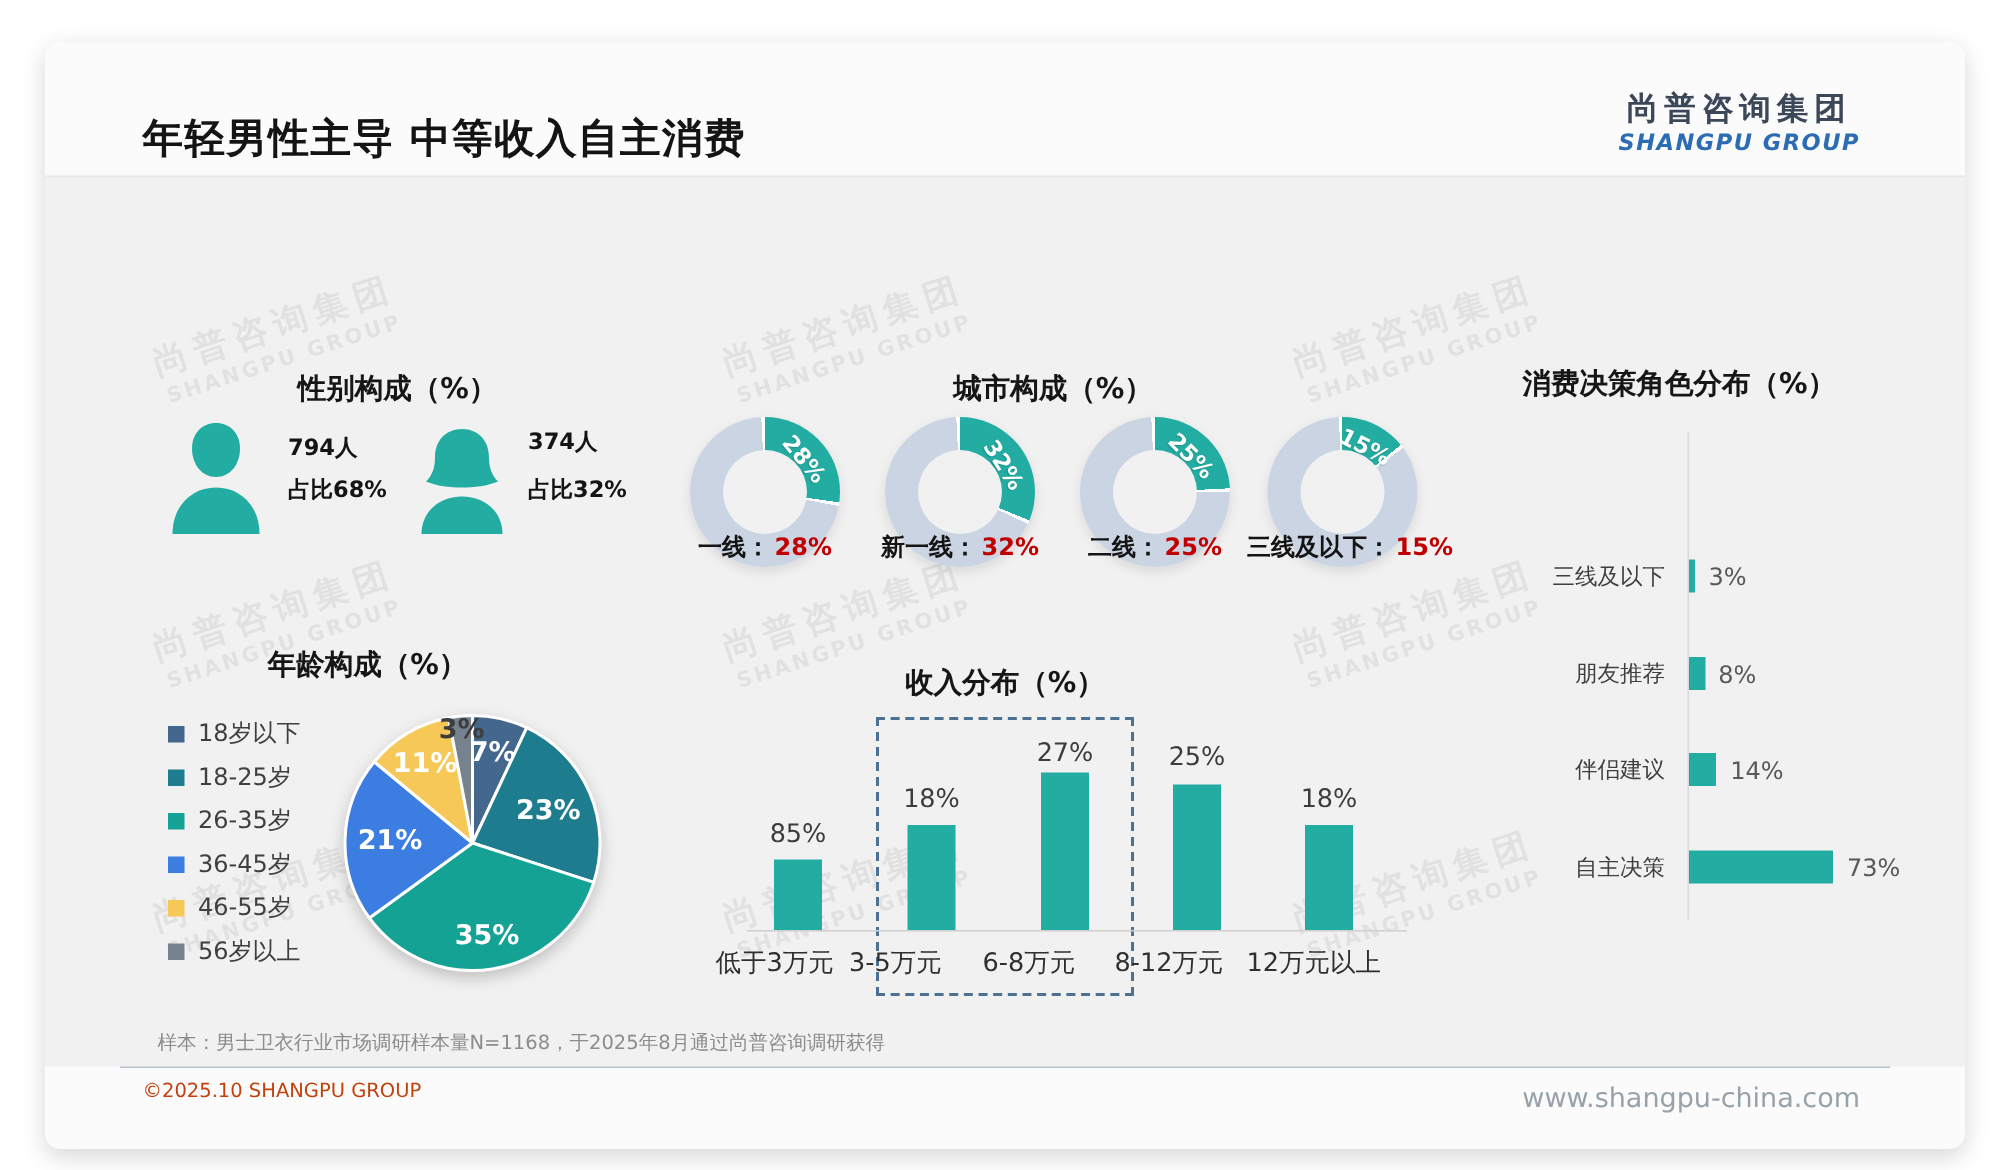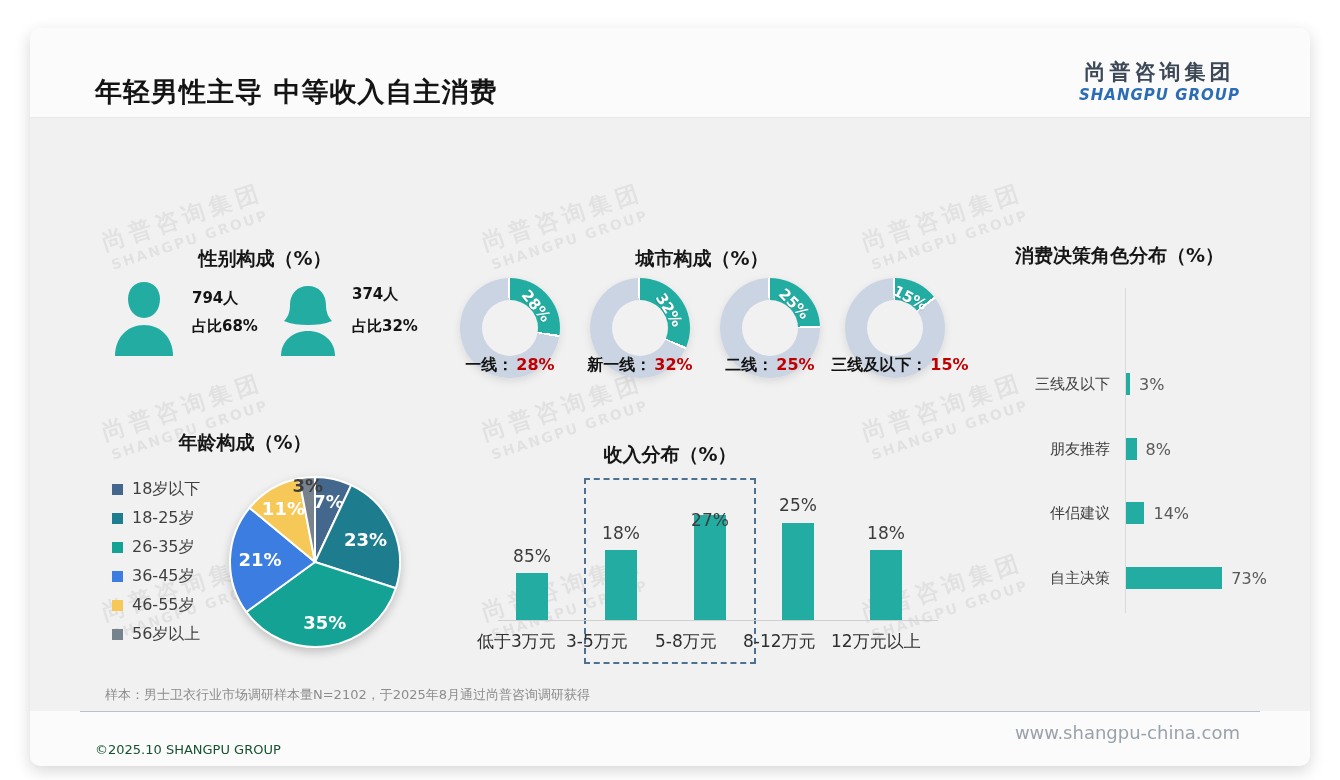"27%" div.i-val { top: 482px -> 464px }
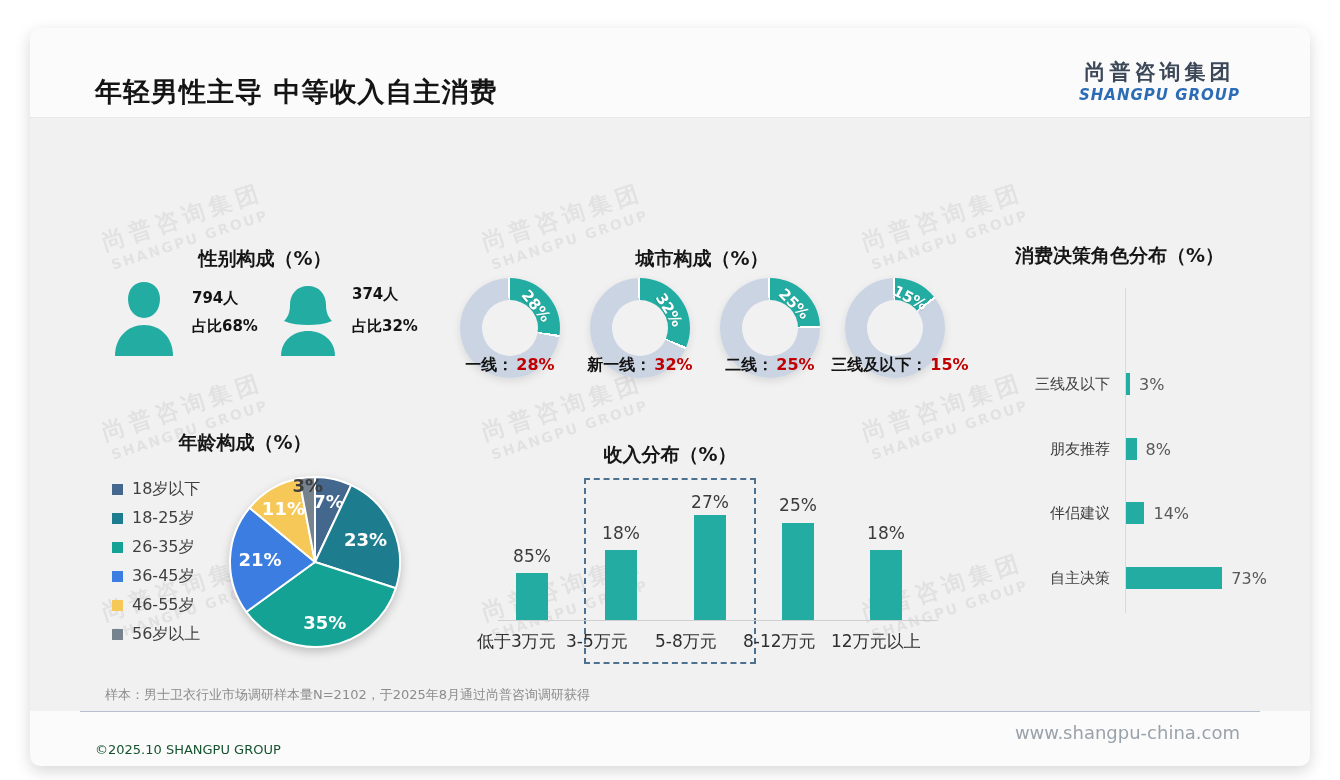"5-8万元" div.i-cat { text: 5-8 -> 6-8 }
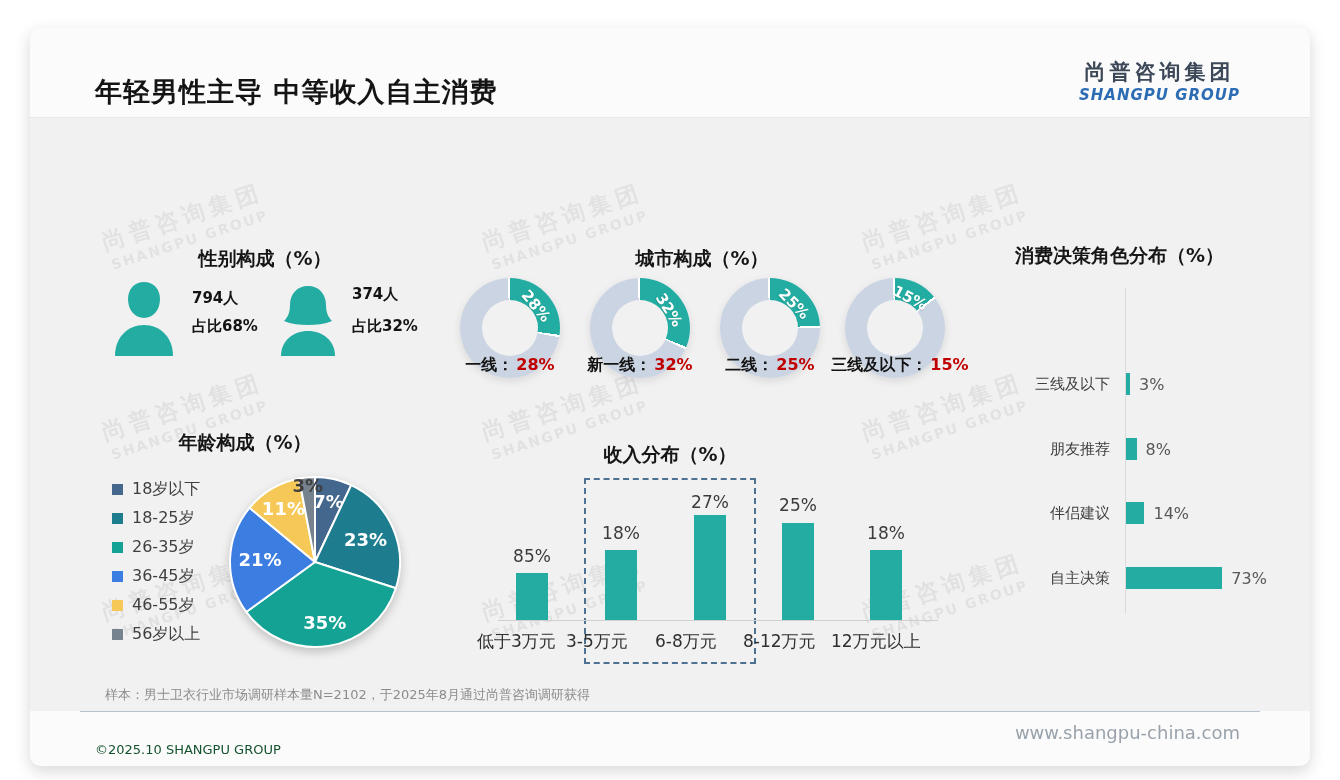"样本：男士卫衣行业市场调研样本量N=2102，于2025年8月通过尚普咨询调研获" div.footnote { text: 2102 -> 1168 }
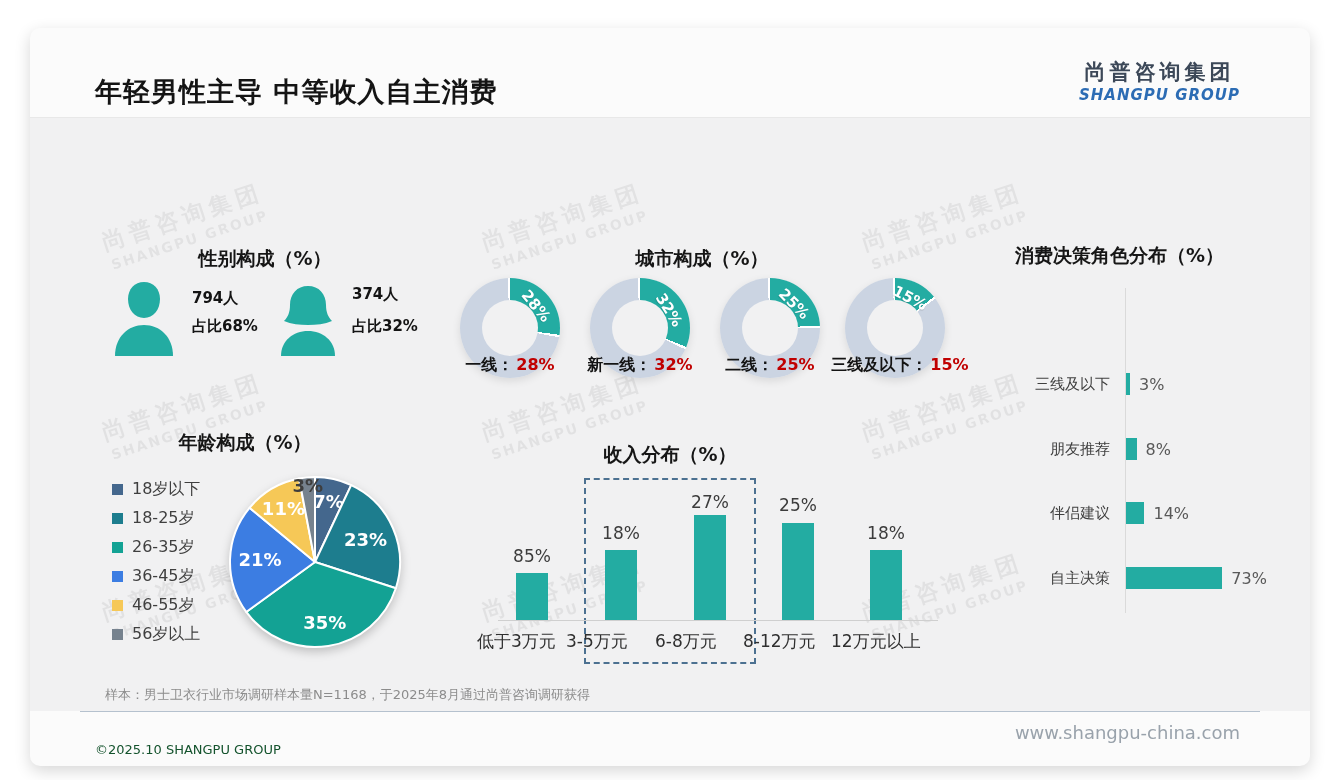"©2025.10 SHANGPU GROUP" .copyright { color: #14532d -> #c2410c; margin-top: 22px -> none }
